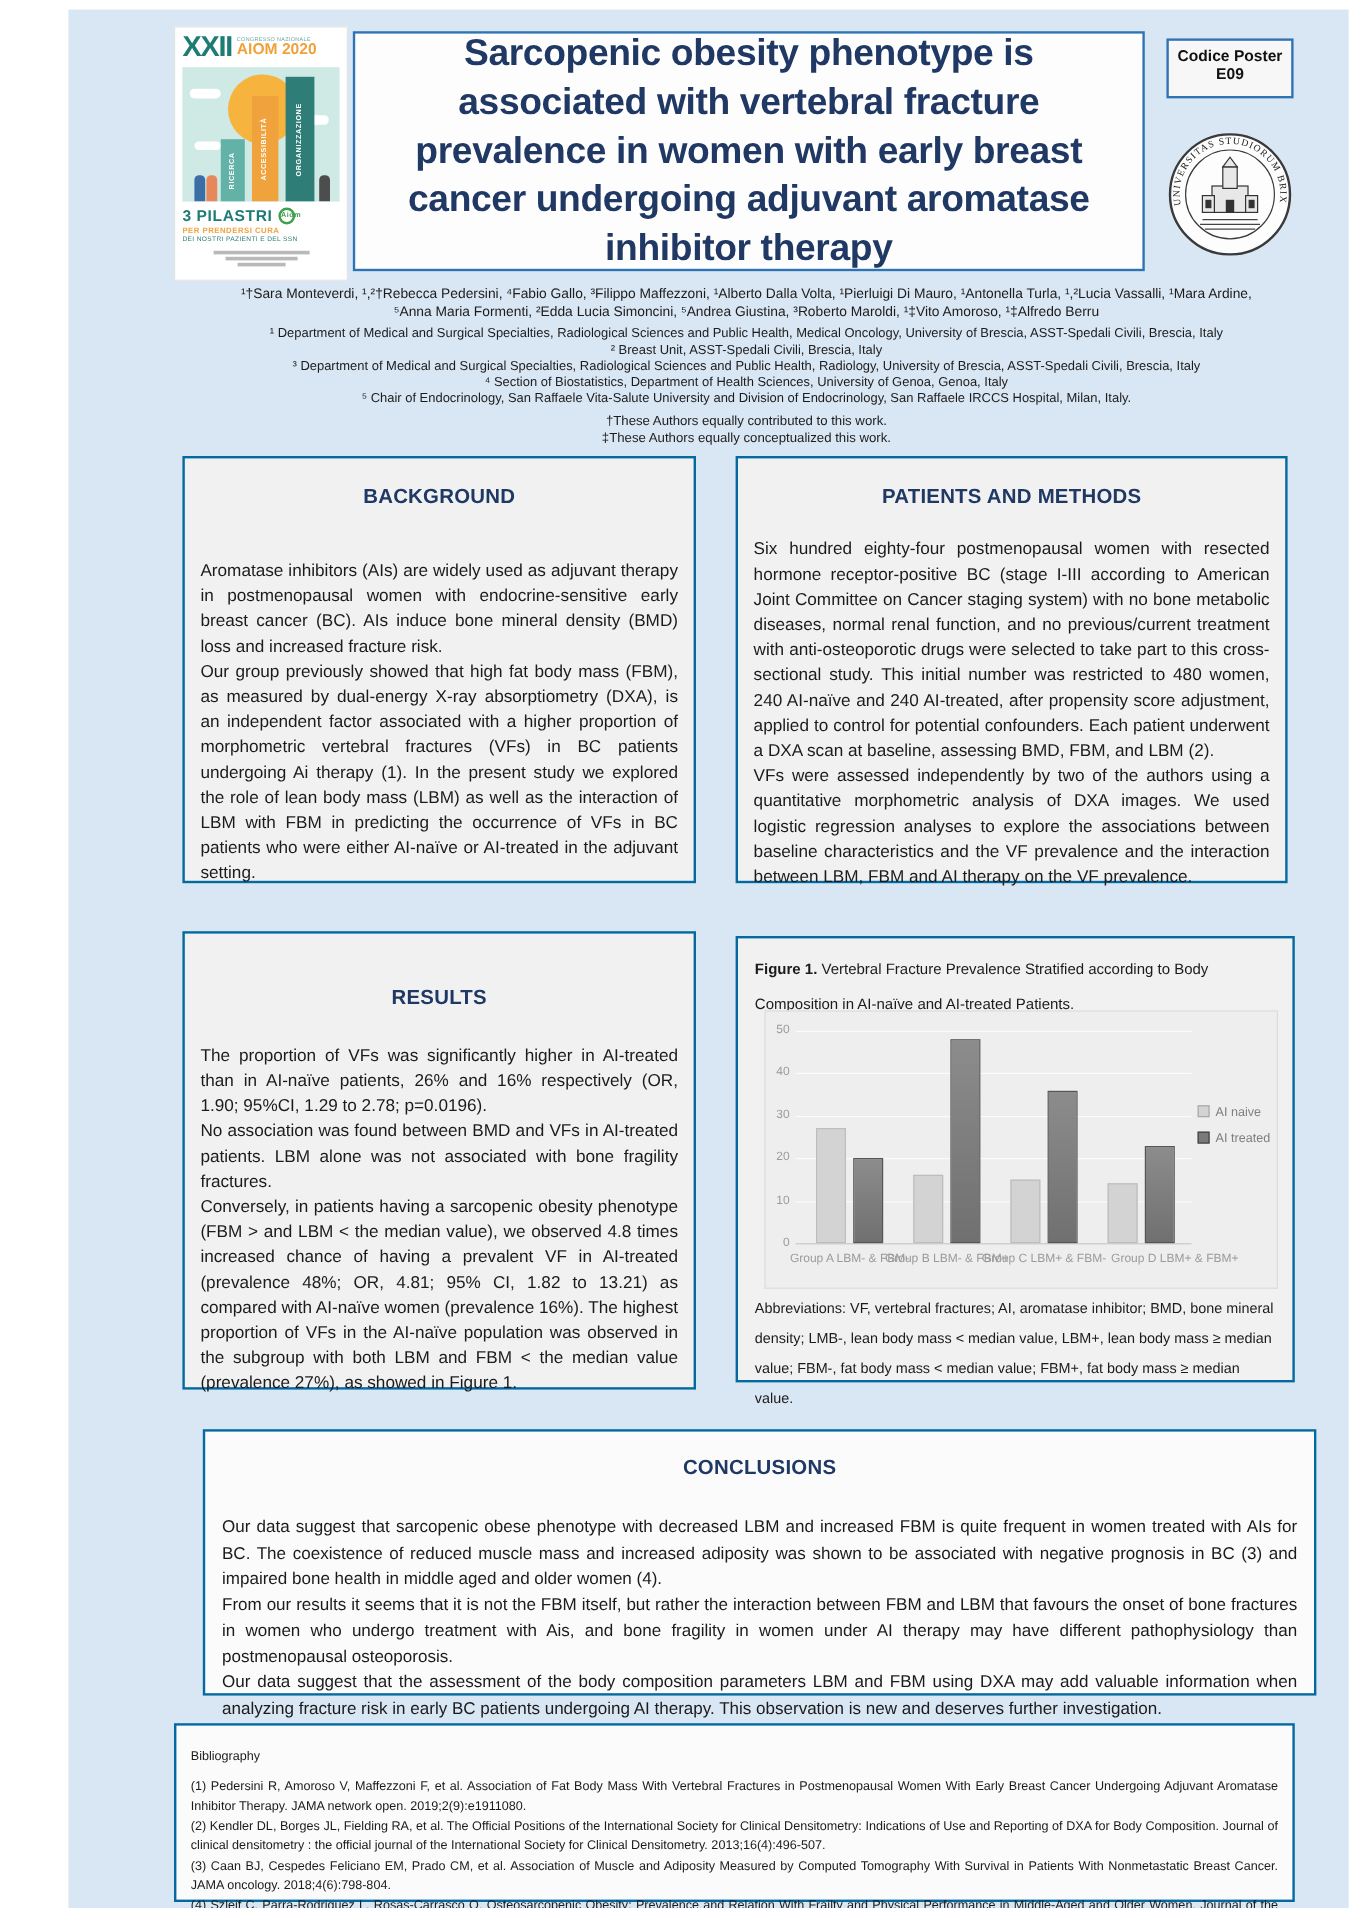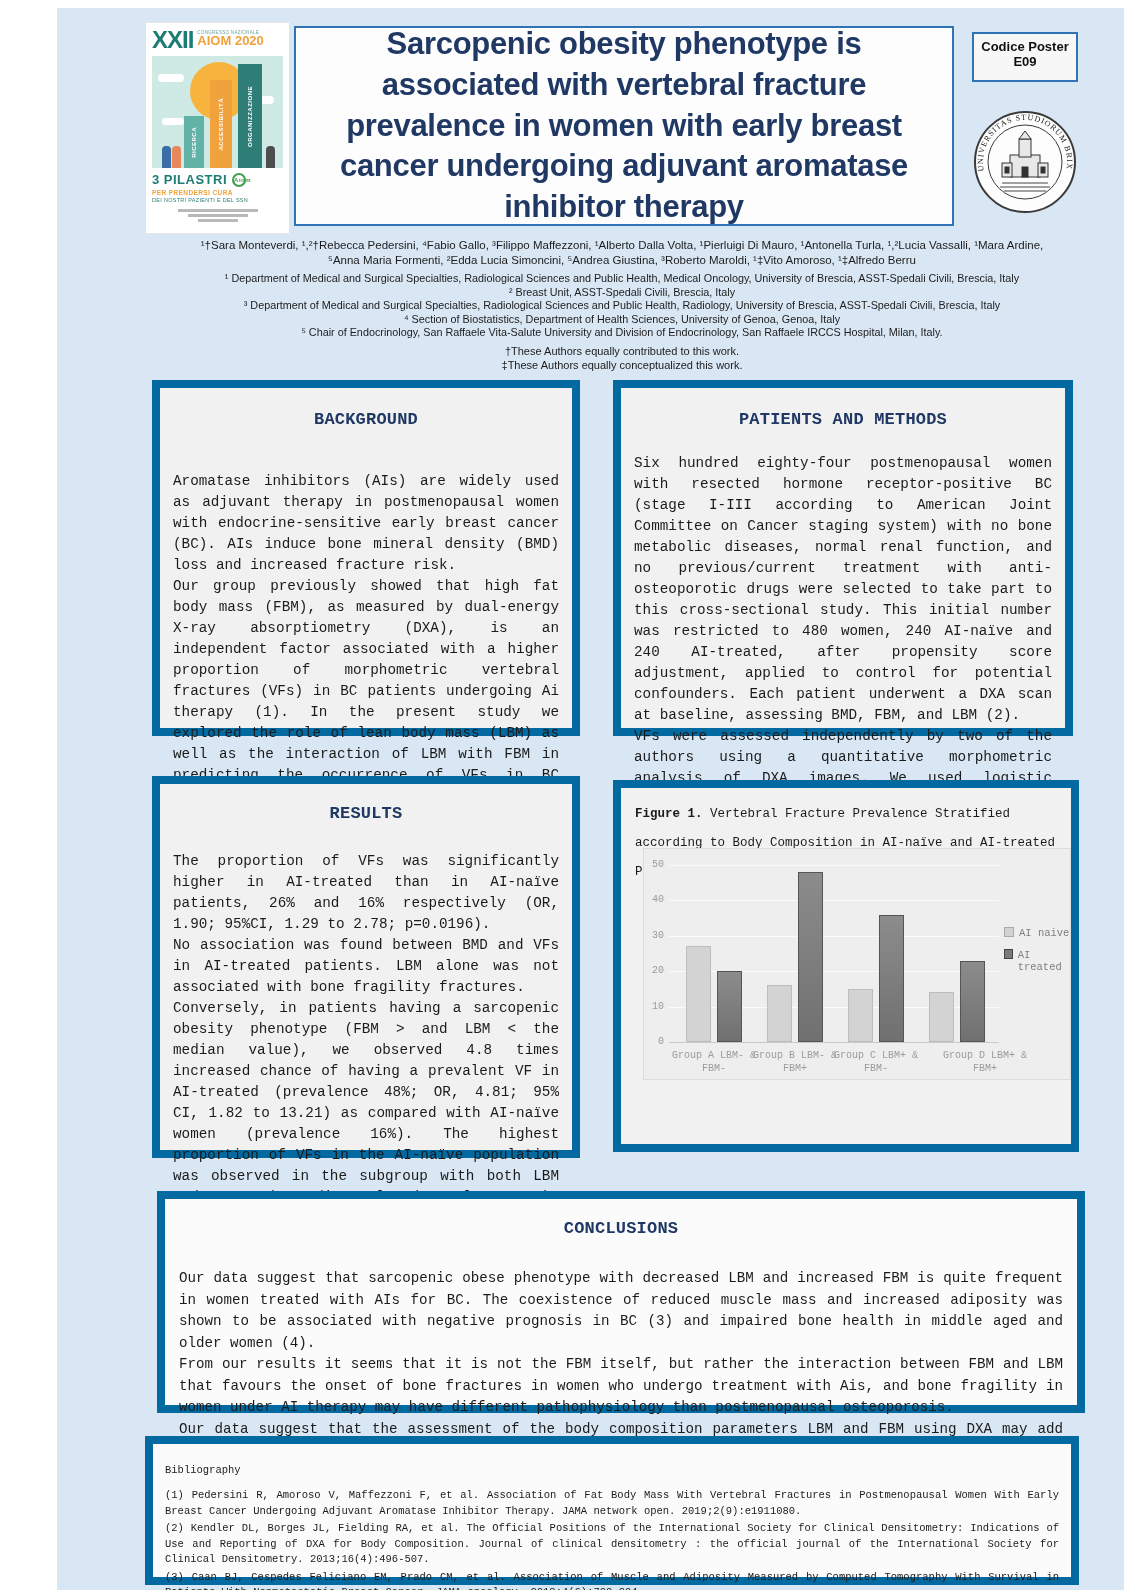"BACKGROUND" .box { border: 8px solid #0369a1 -> 2px solid #0369a1; font-family: Liberation Mono, monospace -> none }
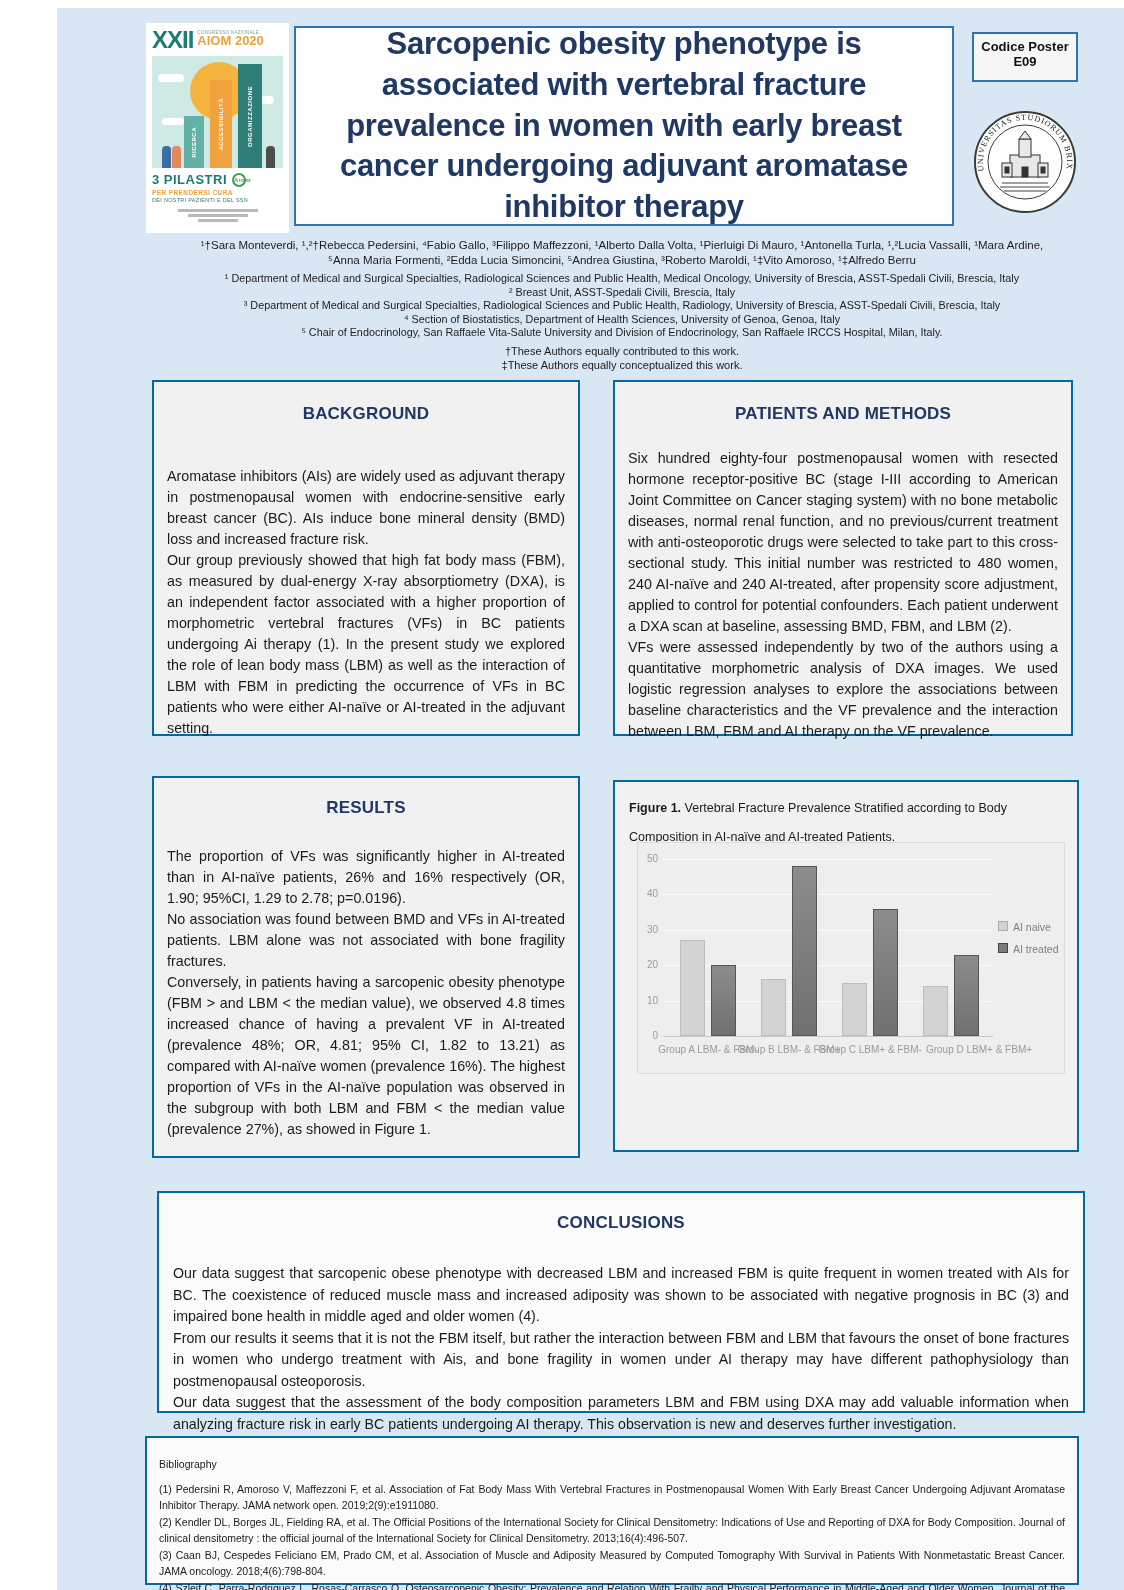"RESULTS" .results-box { padding: 20px 13px 0 13px -> 44px 13px 0 13px }
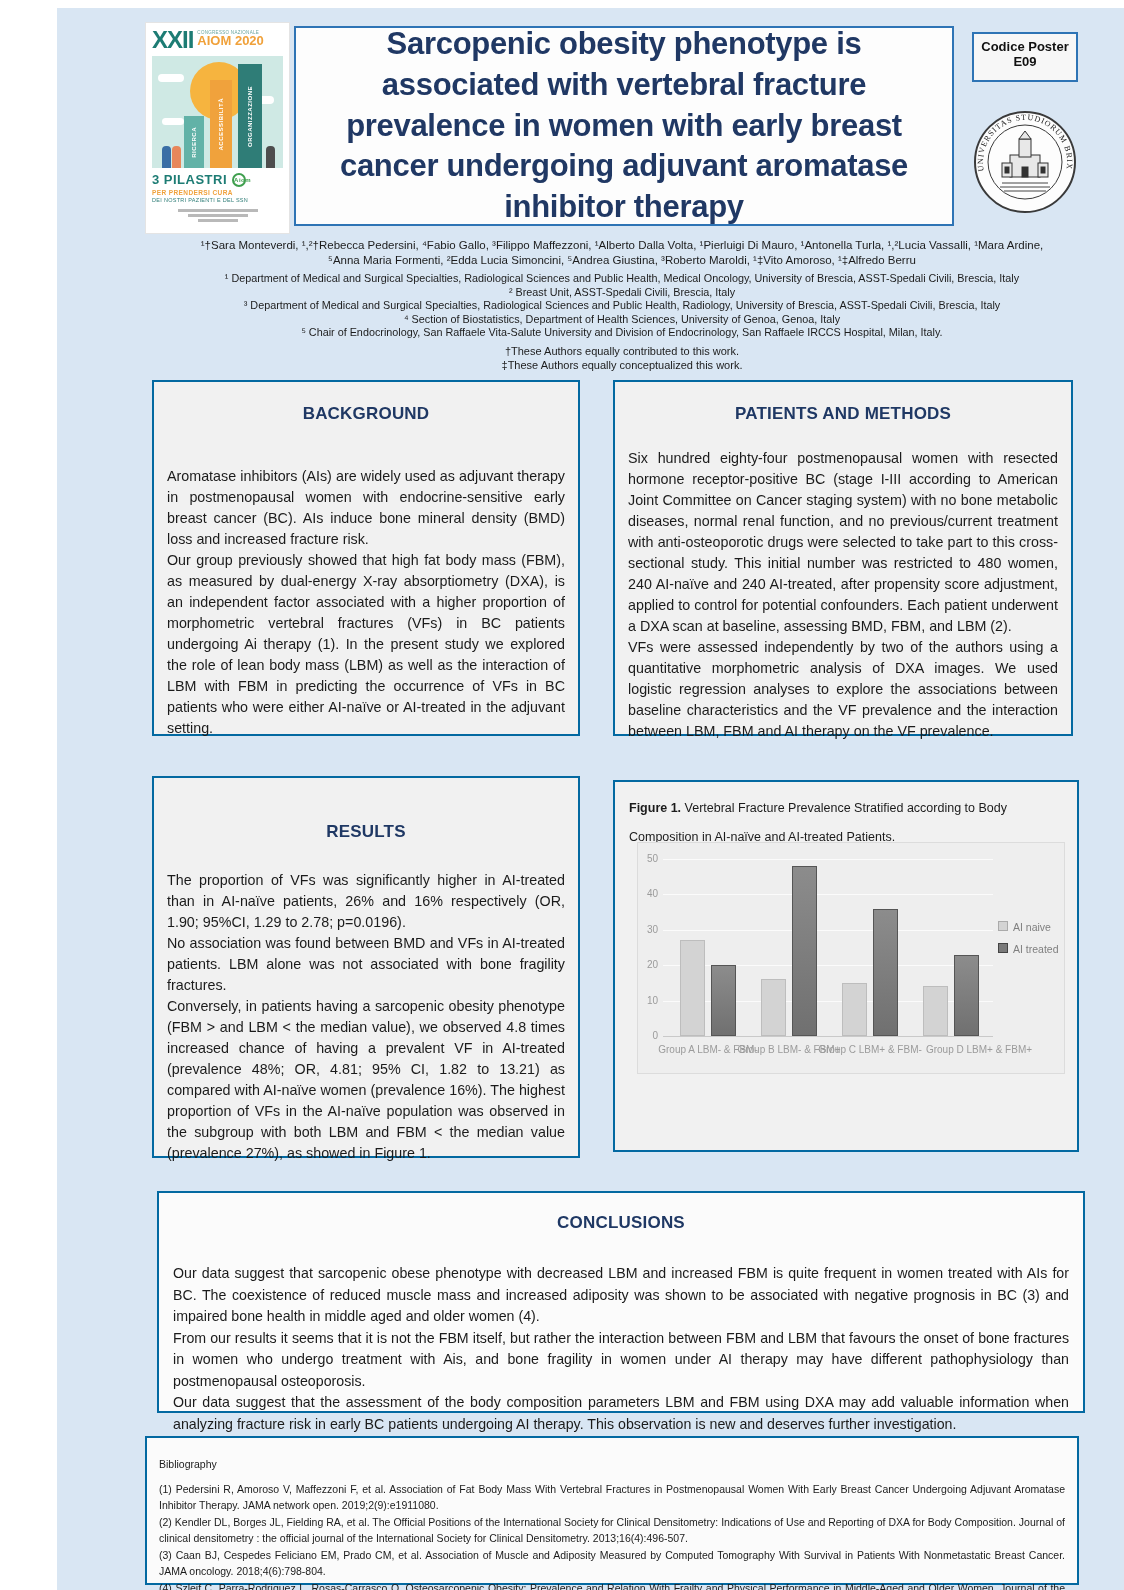"Abbreviations: VF, vertebral fractures;" div.figure-abbrev { html: none -> <div>Abbreviations: VF, vertebral fractures; AI, aromatase inhibitor; BMD, bone mineral density; LMB-, lean body mass &lt; median value, LBM+, lean body mass ≥ median value; FBM-, fat body mass &lt; median value; FBM+, fat body mass ≥ median value.</div> }
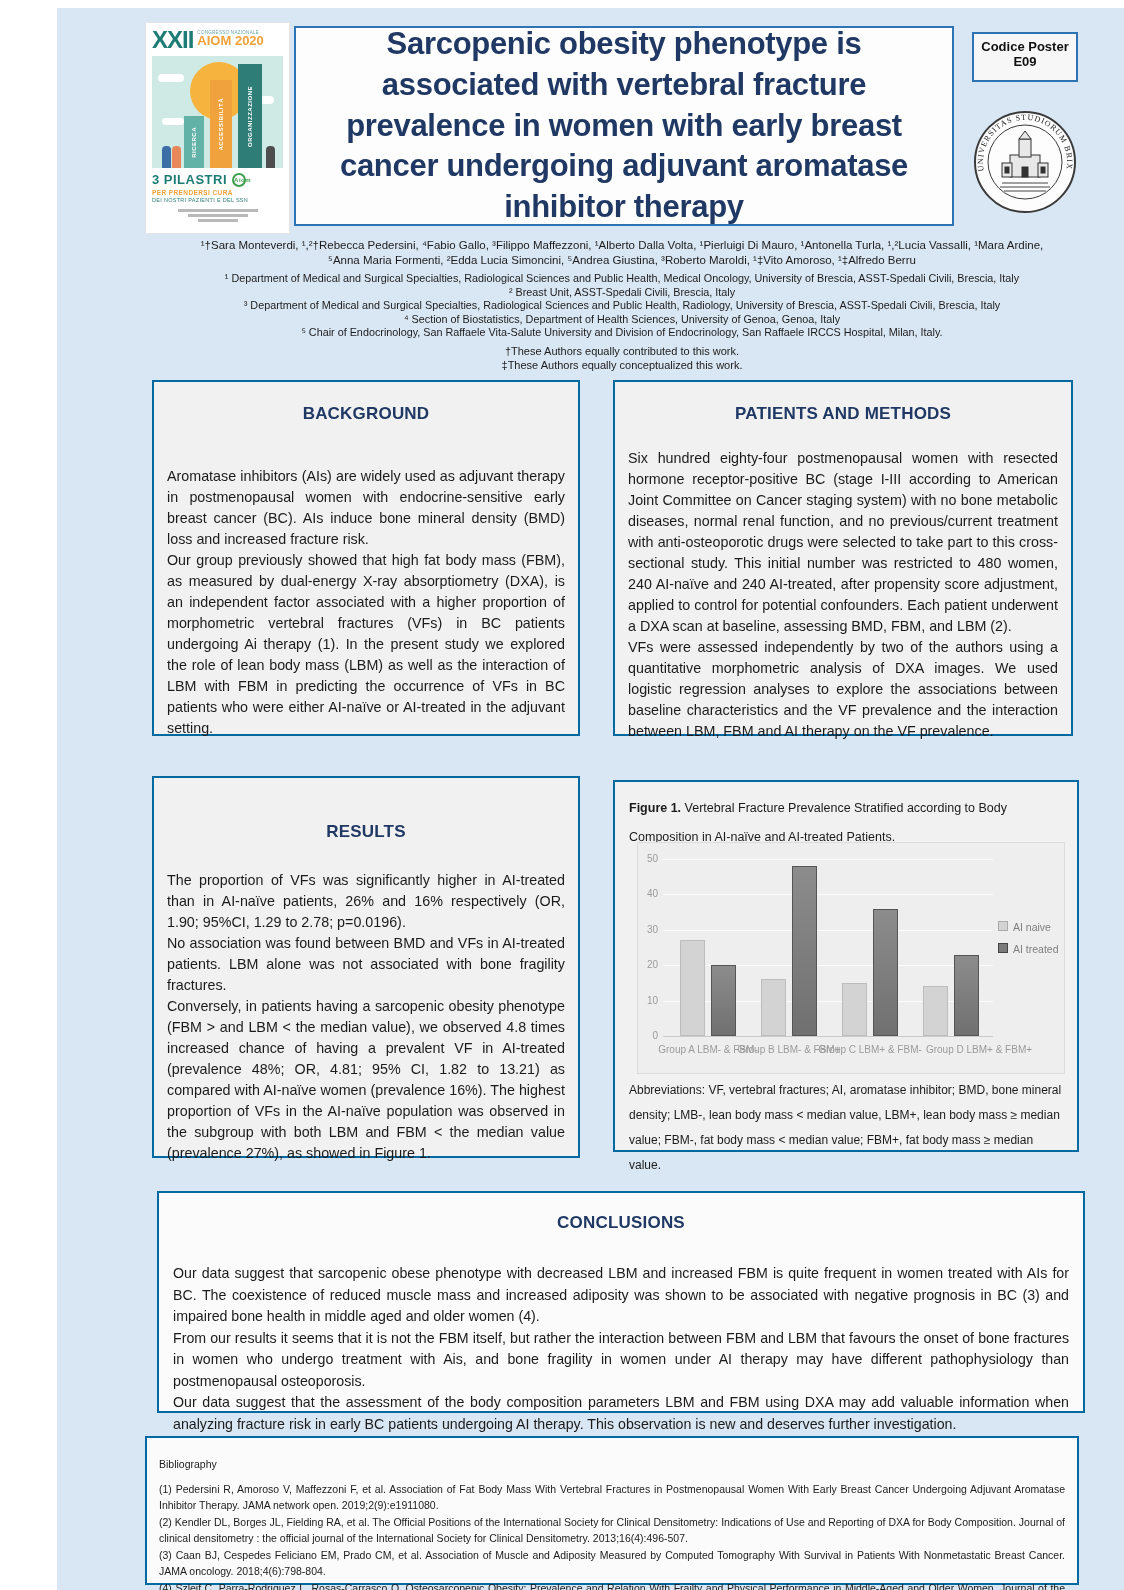"CONCLUSIONS" .conclusions-box { left: 100px -> 112px }
